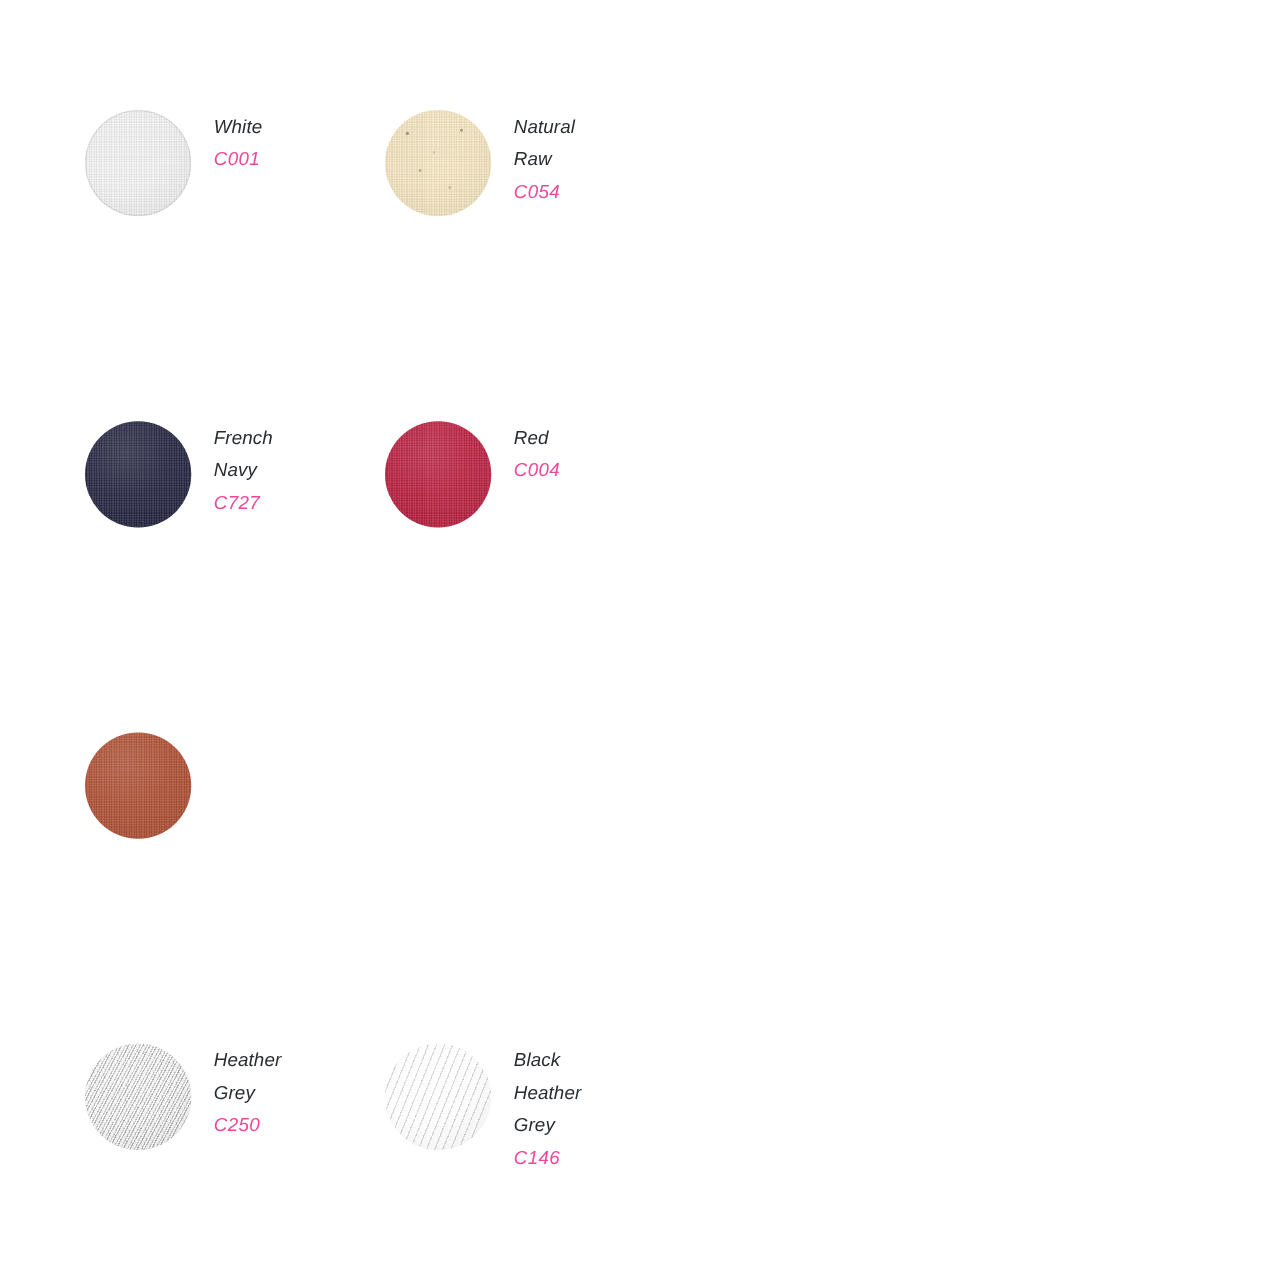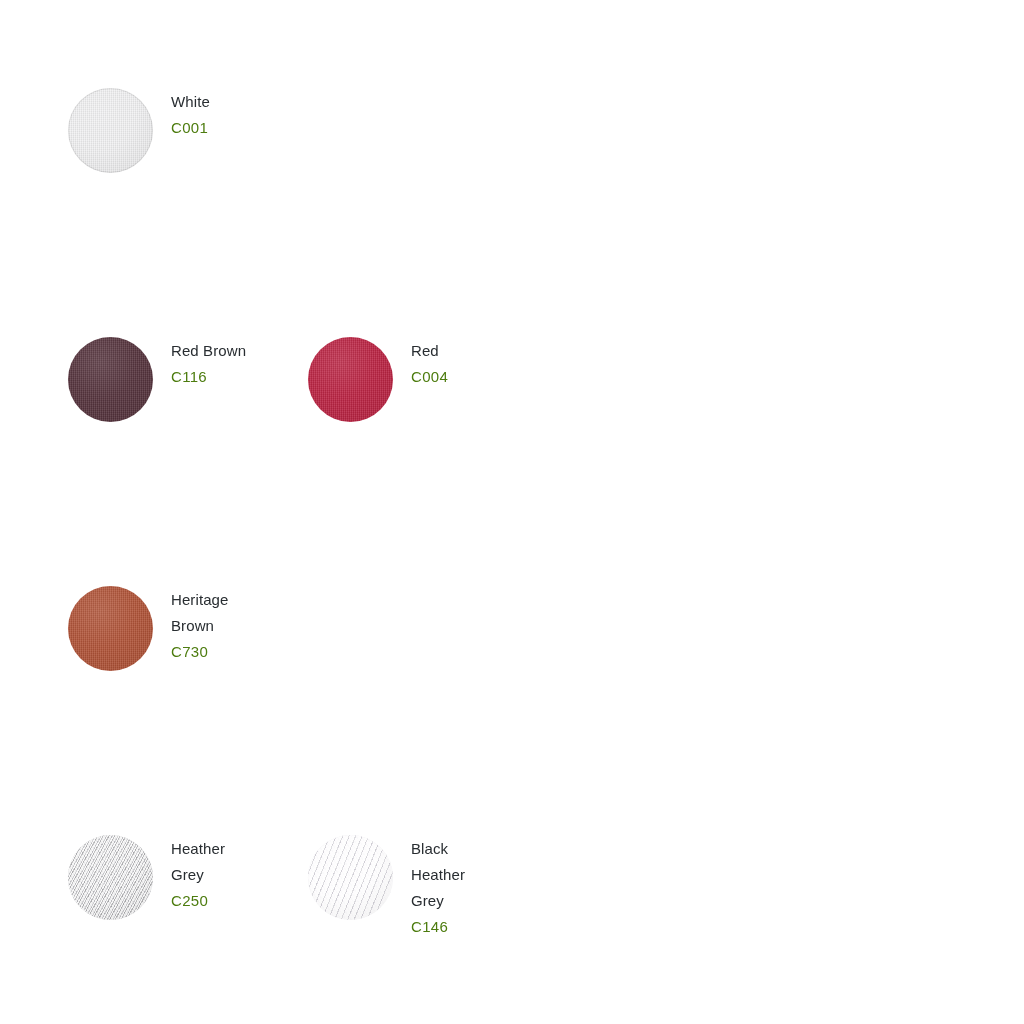"White" #swatch-sheet { font-style: none -> italic }
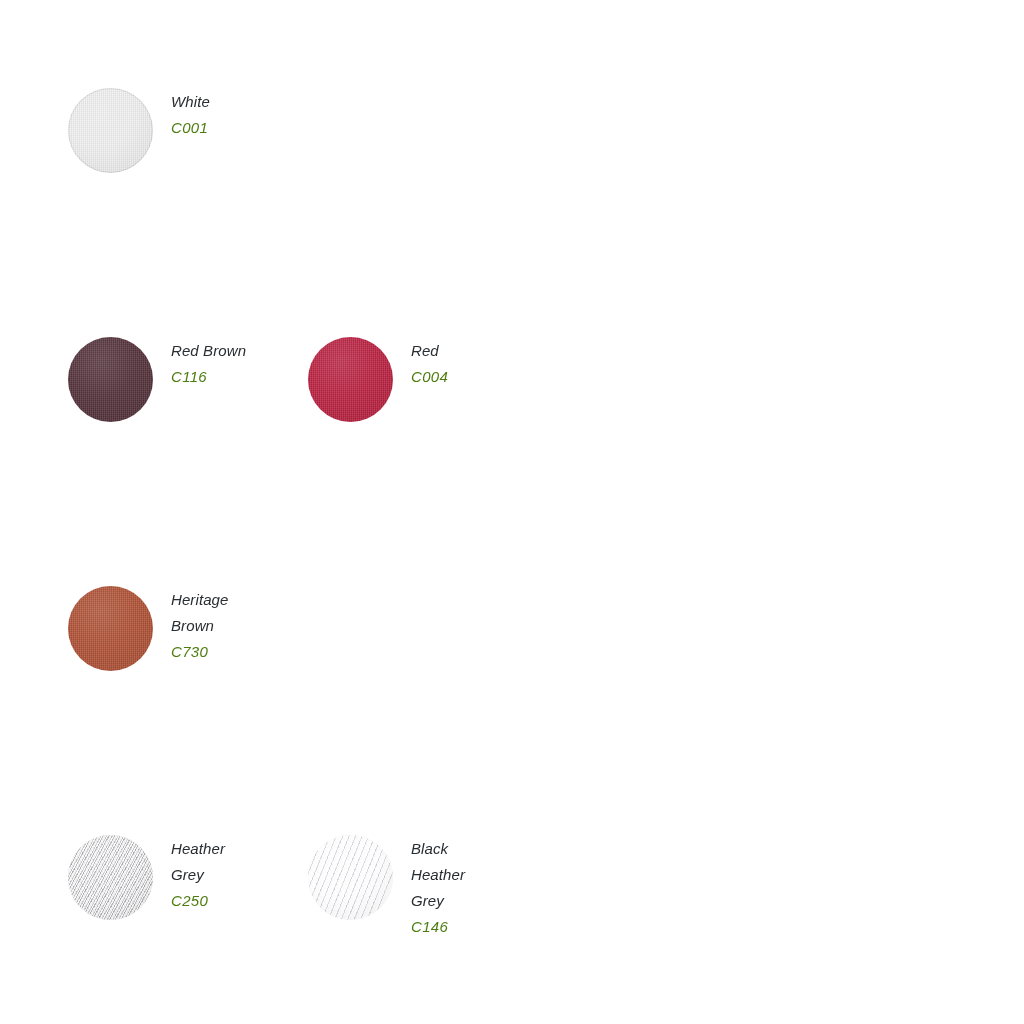"Natural" div.swatch-cell { html: none -> <div> <div> <div></div> </div> <div> <div>Natural Raw</div> <div>C054</div> </div> </div> }
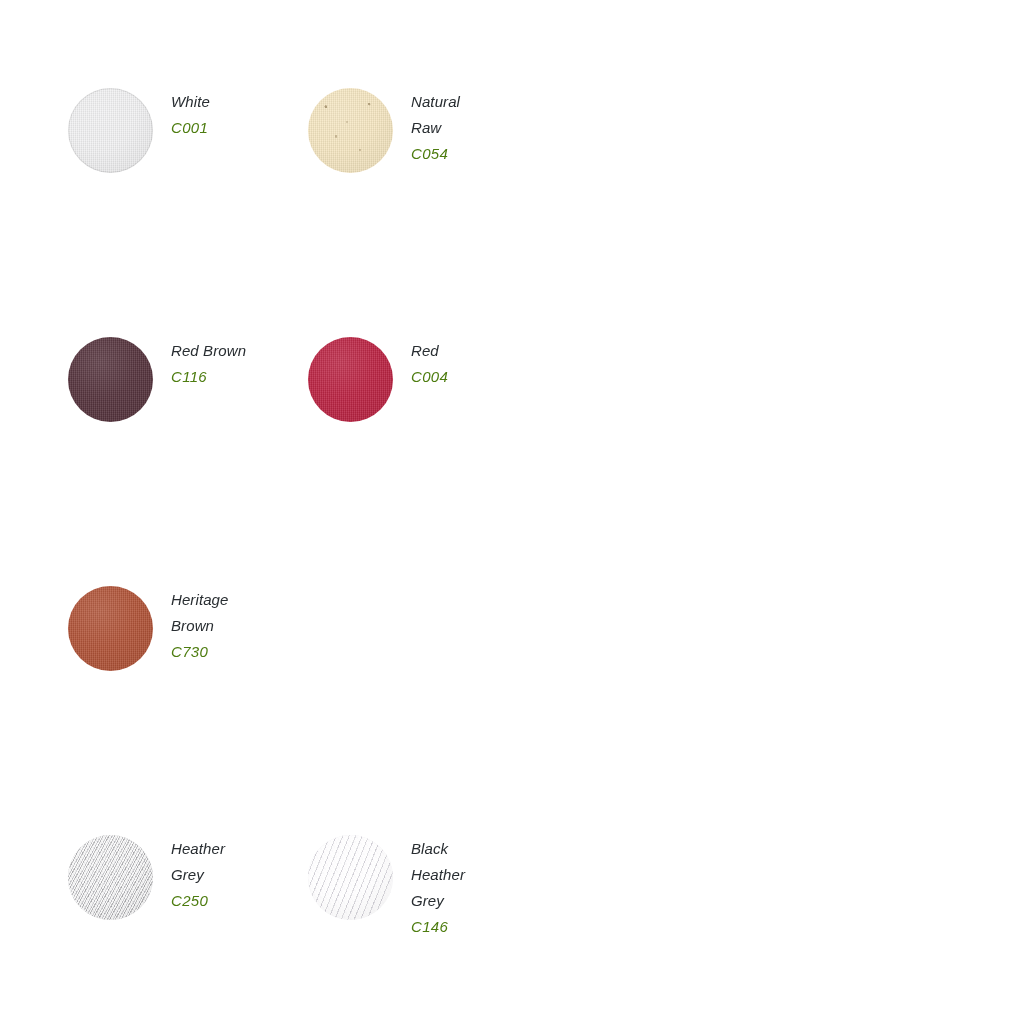"C001" .chip-code { color: #4d7c0f -> #ec4899 }
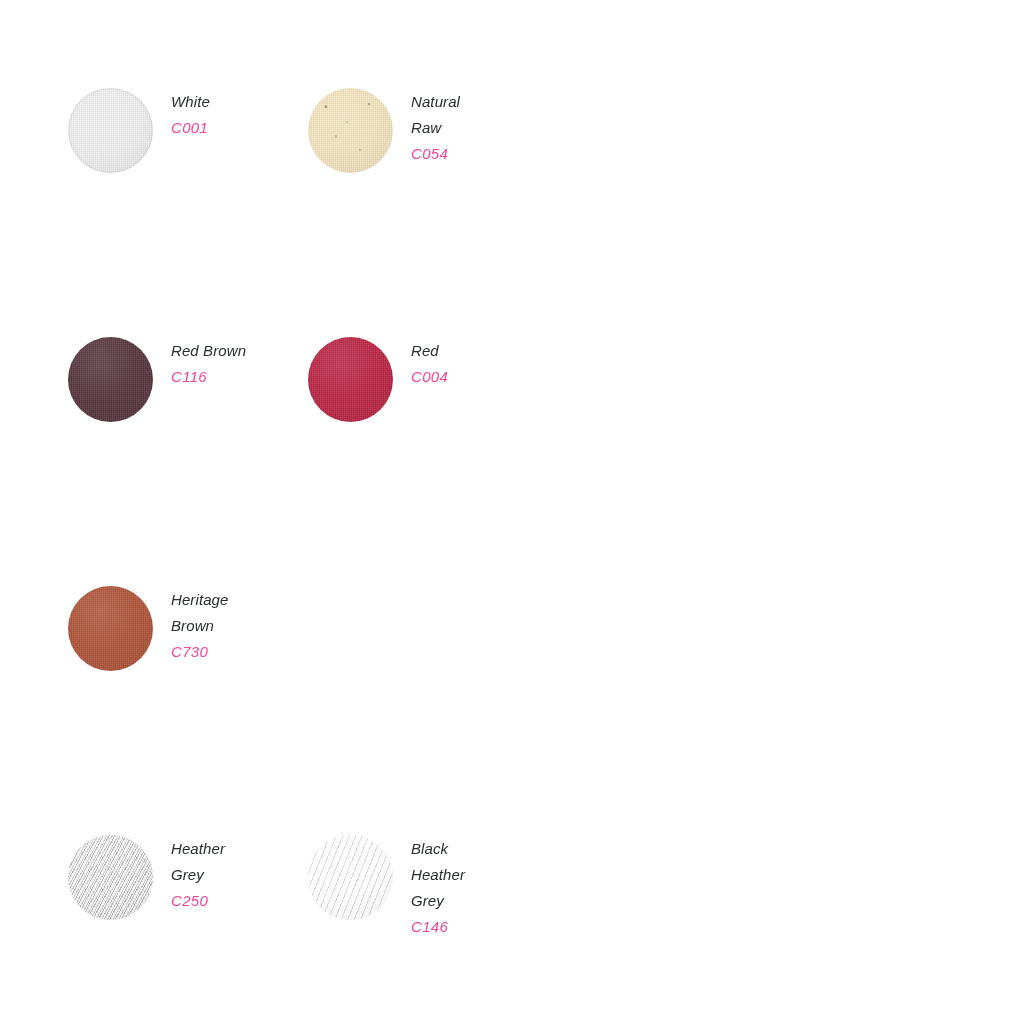"French" div.swatch-cell { html: none -> <div> <div> <div></div> </div> <div> <div>French Navy</div> <div>C727</div> </div> </div> }
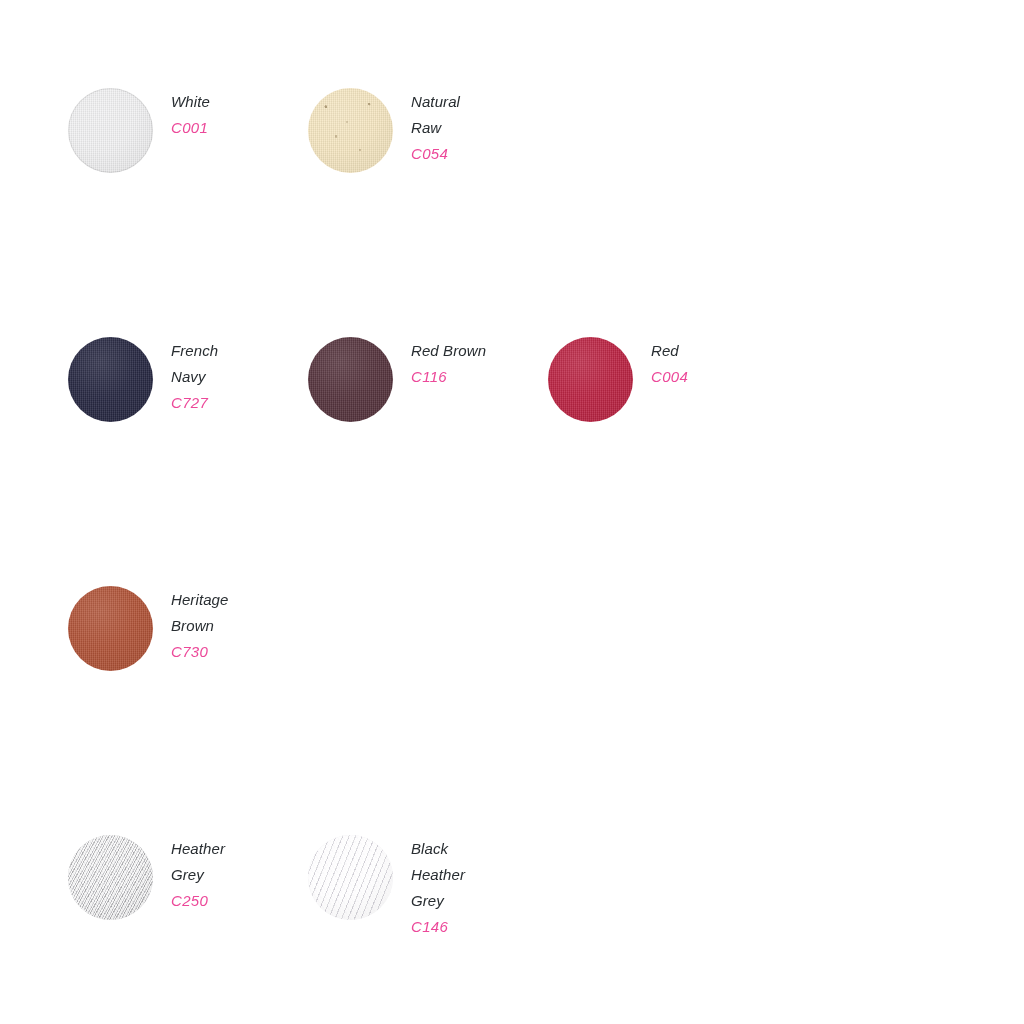"Red Brown" div.swatch-cell { html: <div> <div> <div></div> </div> <div> <div>Red Brown</div> <div>C116</div> </div> </div> -> none }
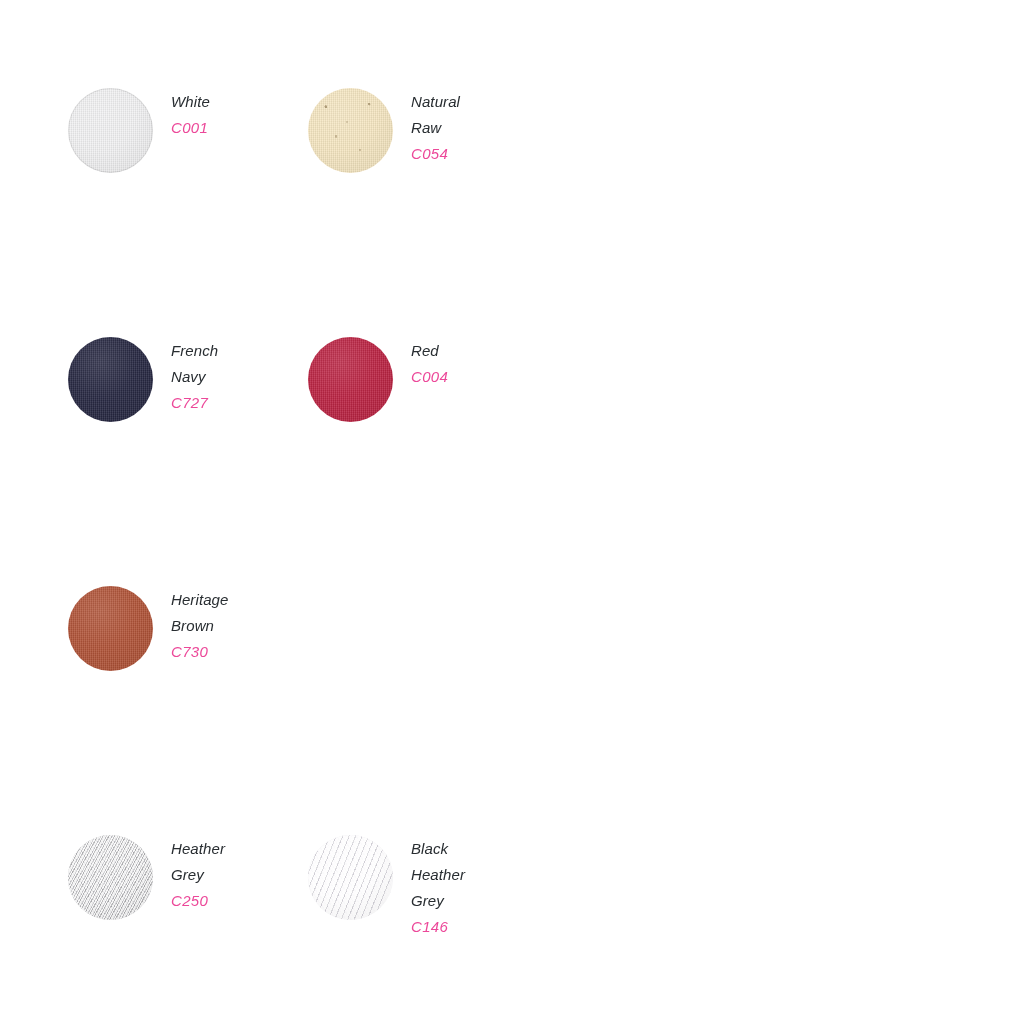"Heritage" div.chip-label { html: <div> <div>Heritage Brown</div> <div>C730</div> </div> -> none }
